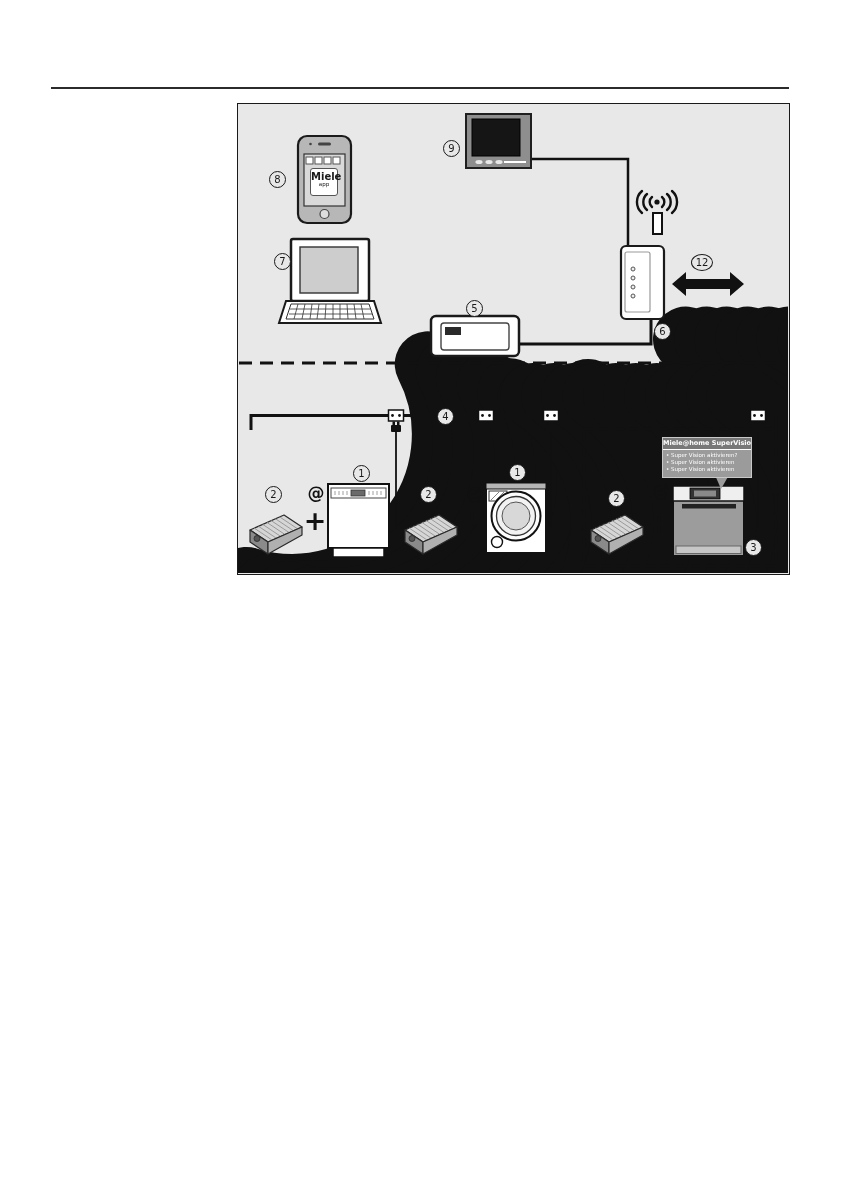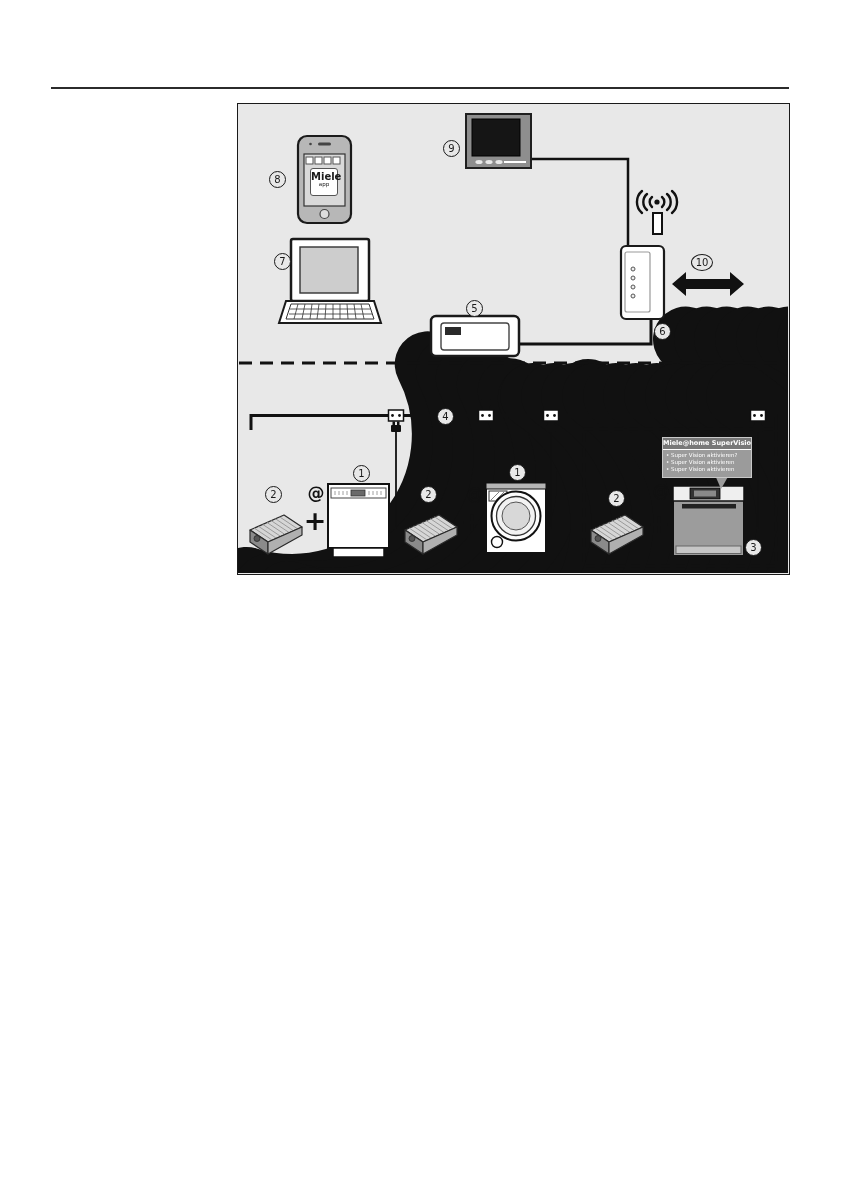"10" div.clabel { text: 10 -> 12 }
